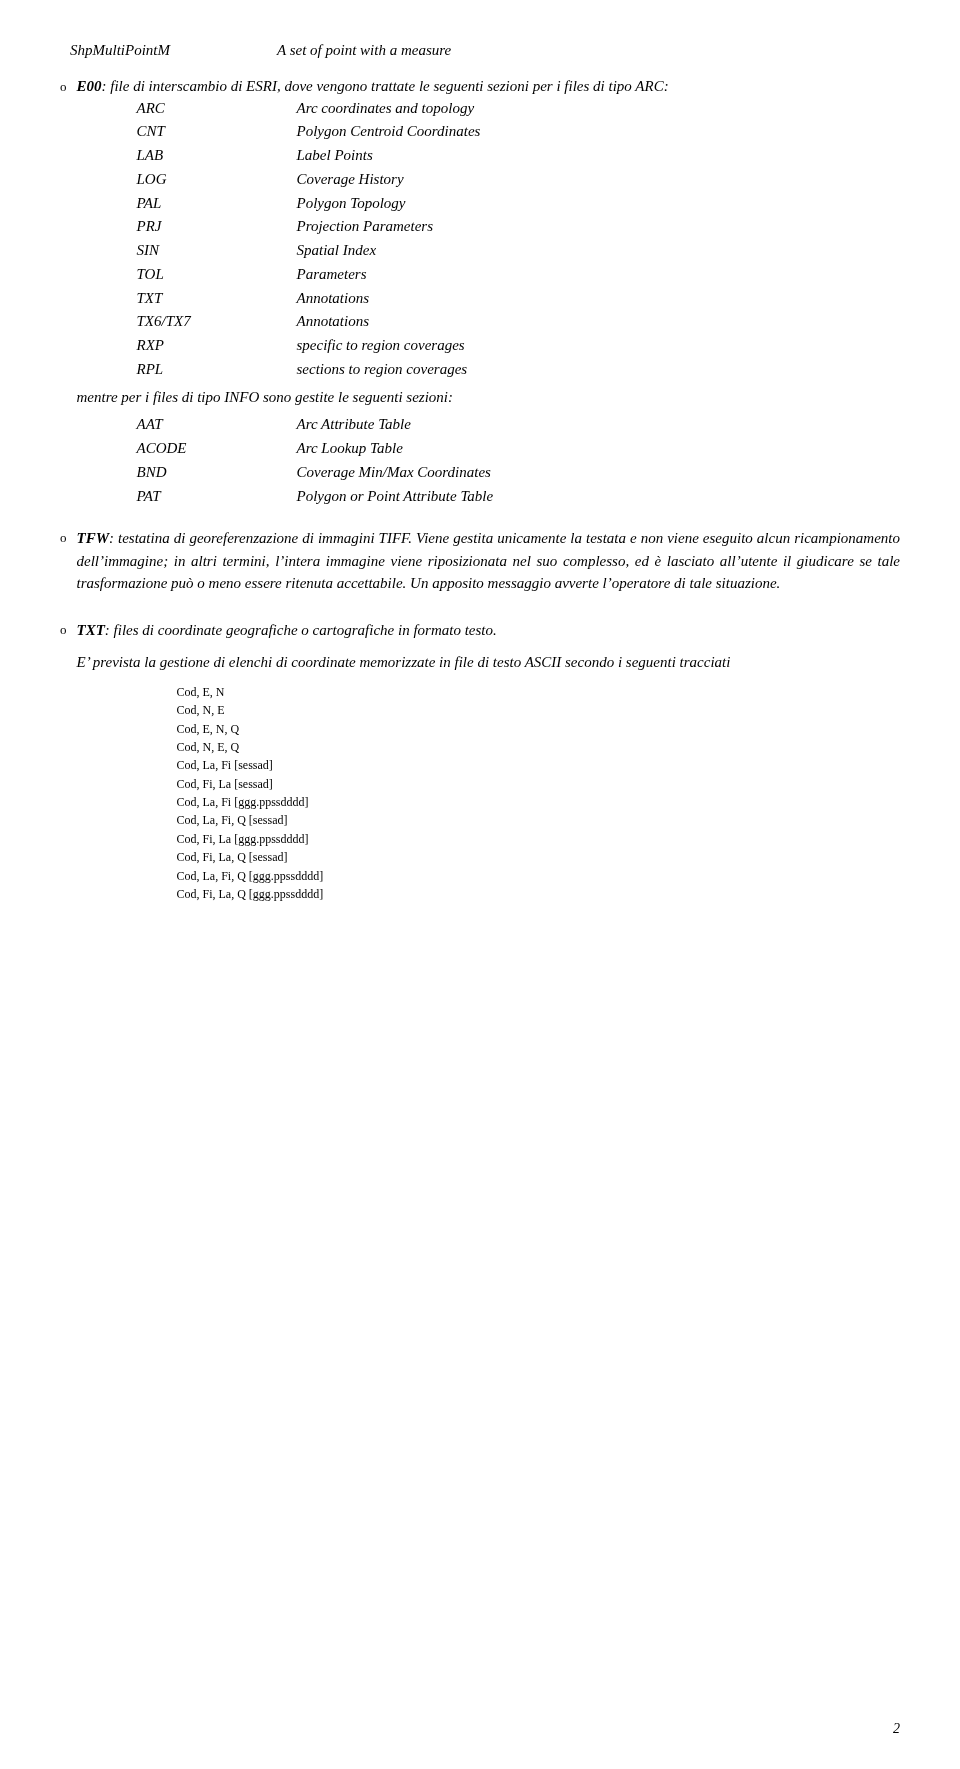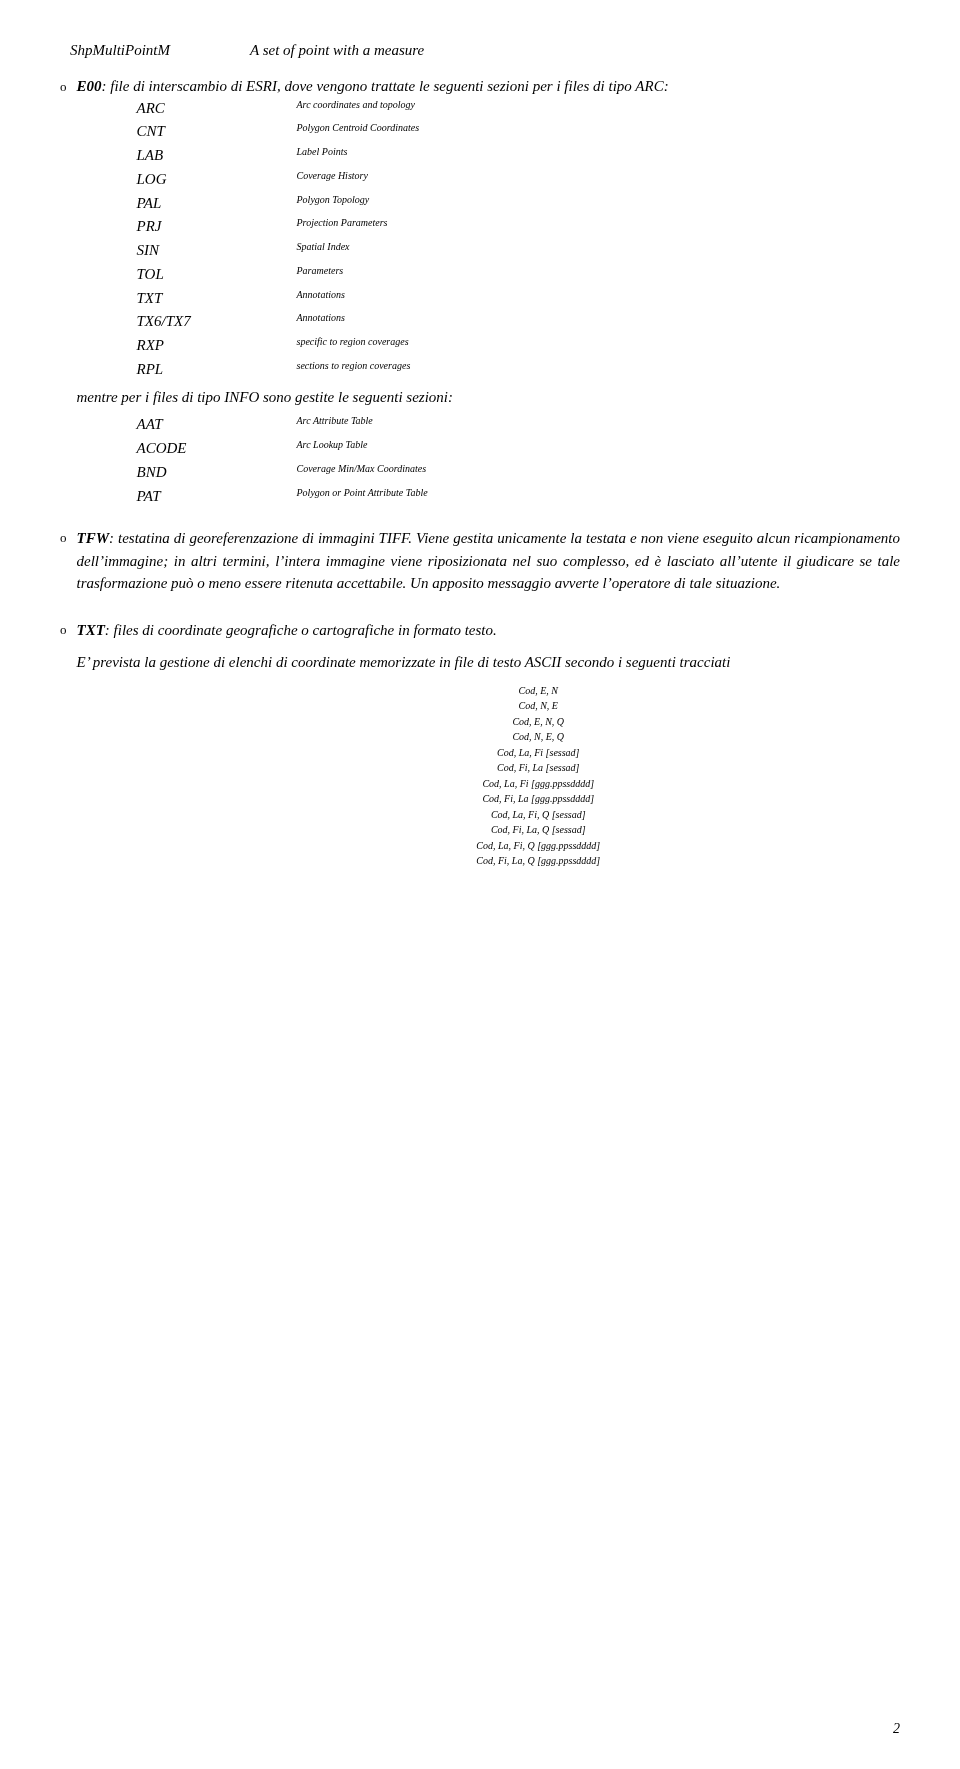"ShpMultiPointM" .shp-row { gap: none -> 27px }
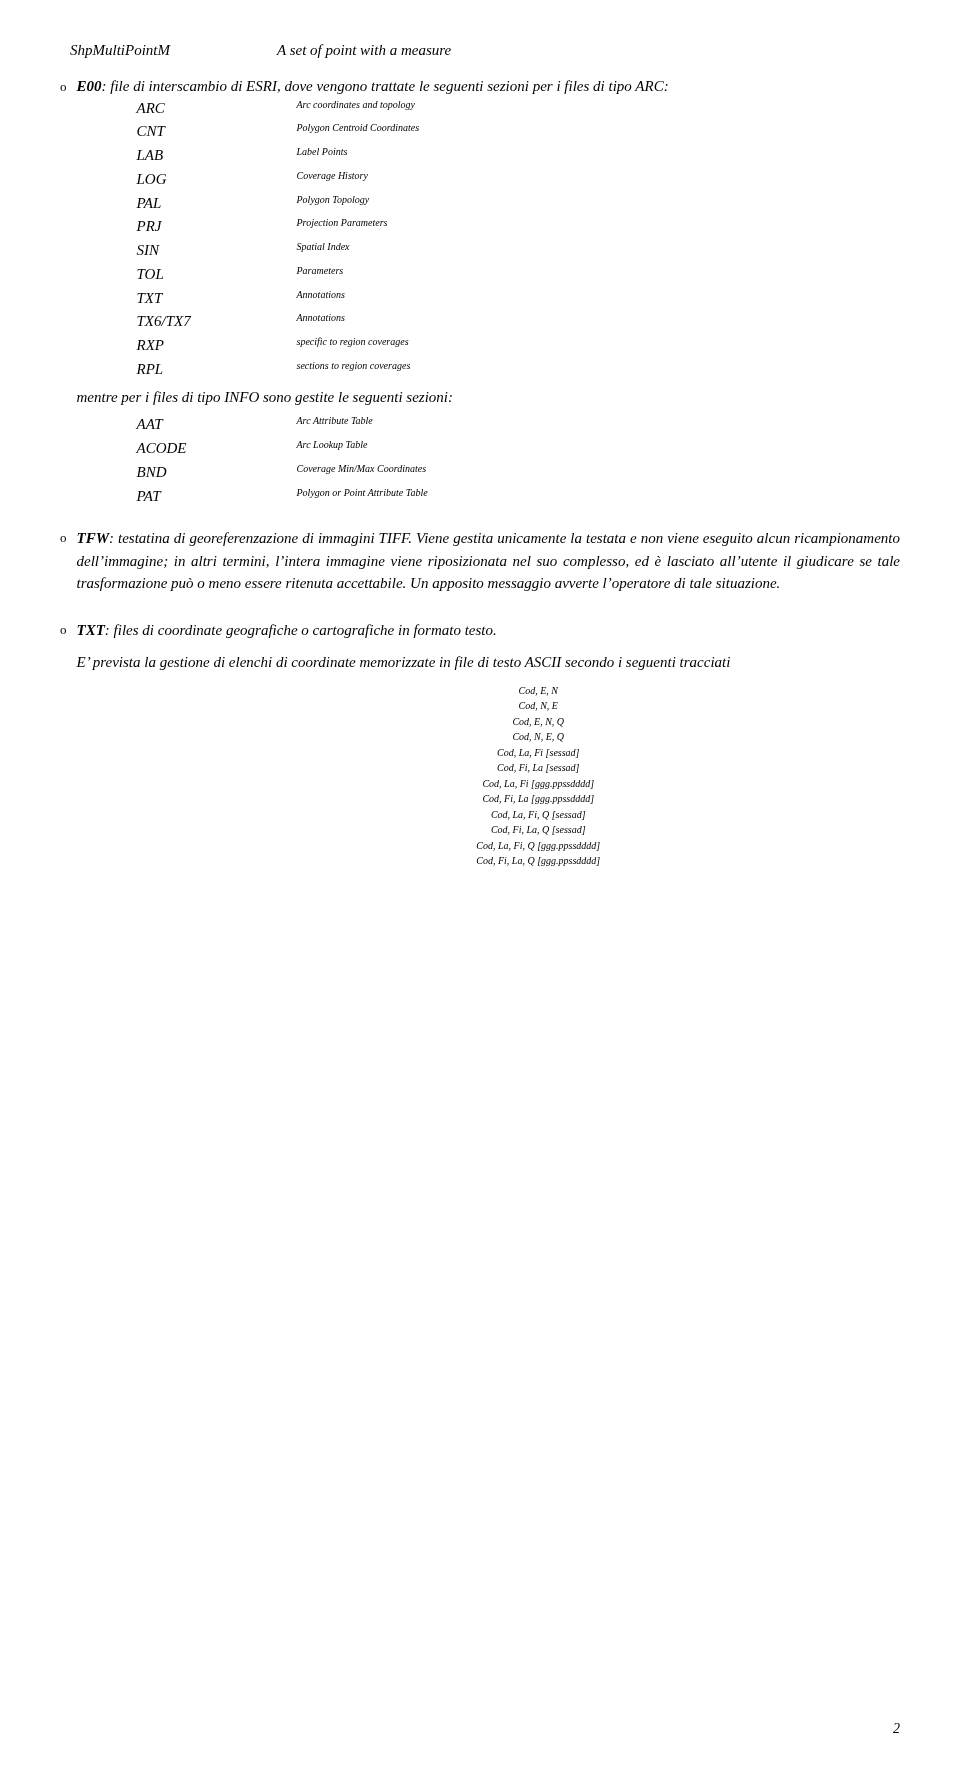"Arc coordinates and topology" .file-val { font-size: 10px -> 15px }
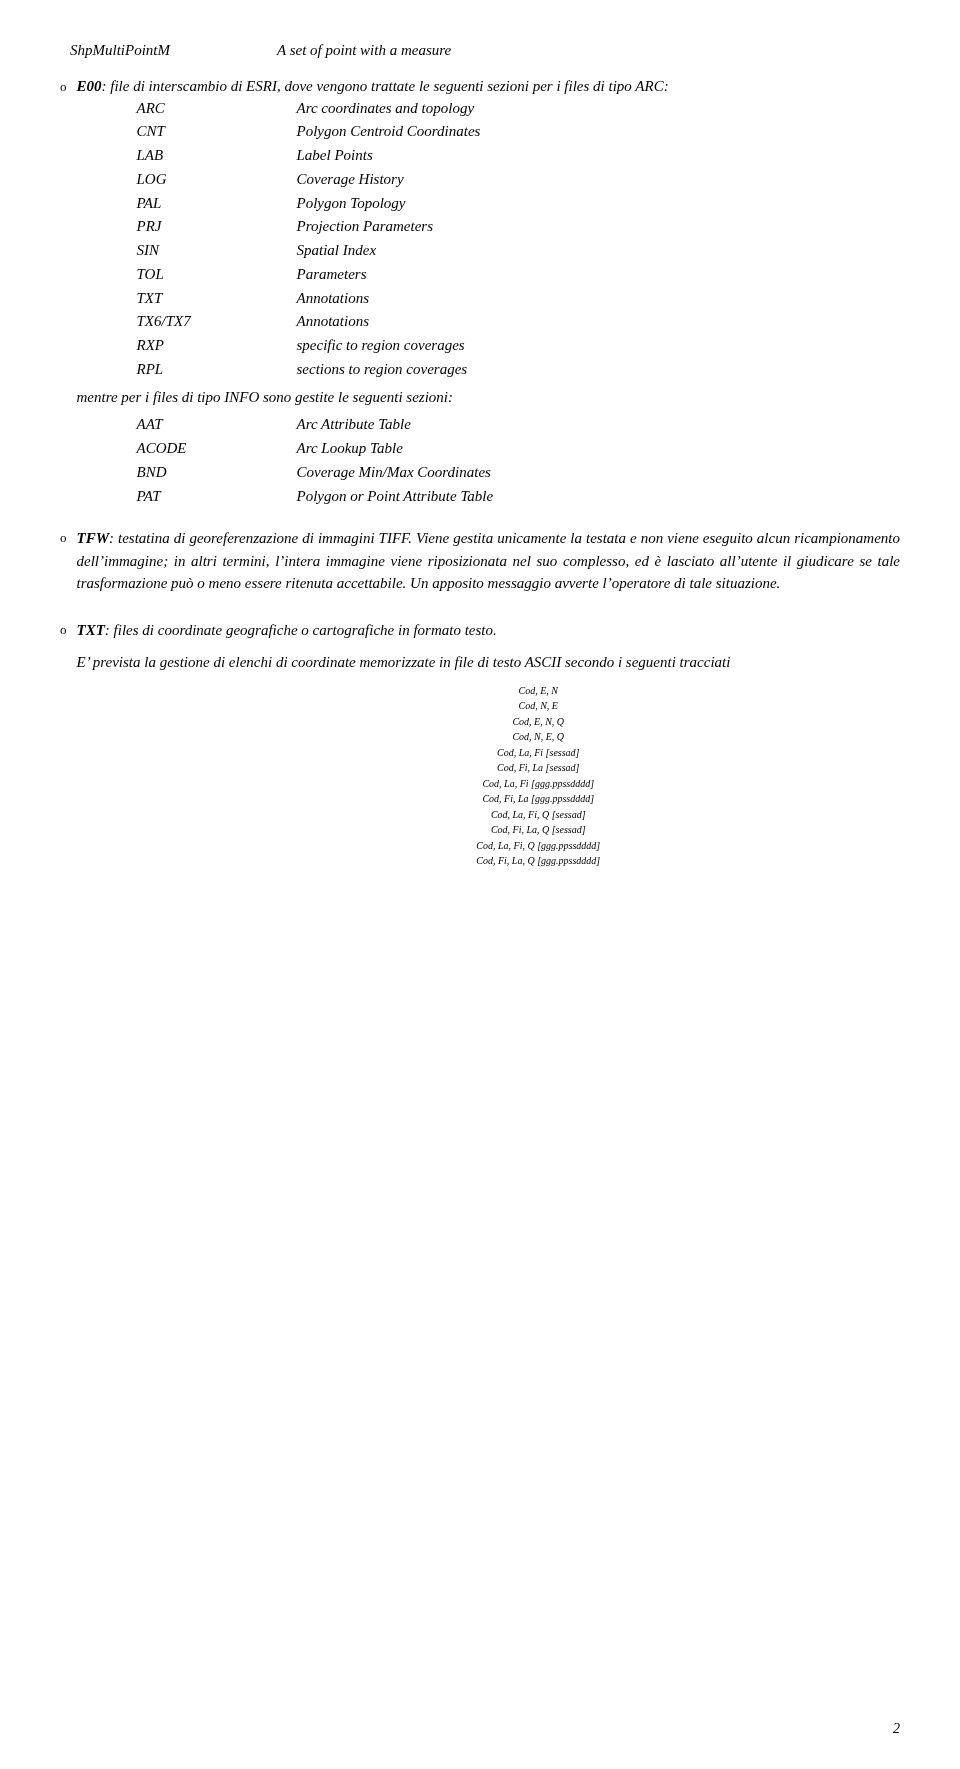"Cod, E, N" .txt-list-item { font-size: 10px -> 12px; font-style: italic -> none; text-align: center -> none }
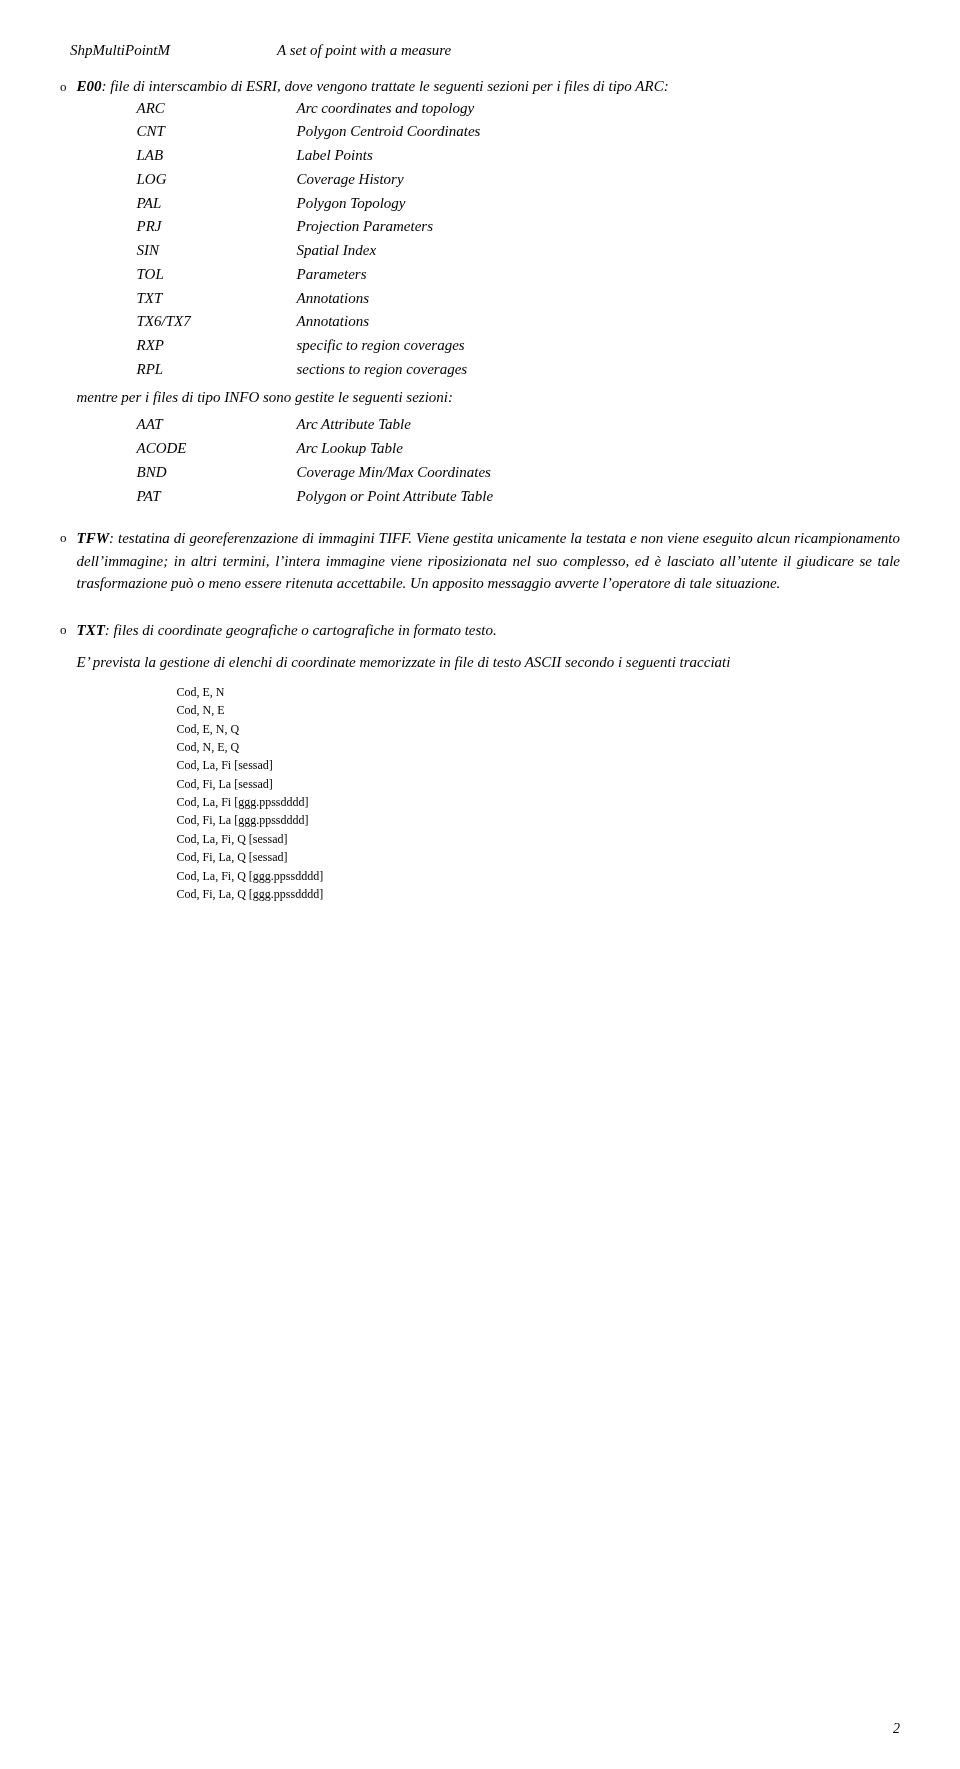"Cod, Fi, La [ggg.ppssdddd]" div.txt-list-item { order: before "Cod, La, Fi, Q [sessad]" -> after "Cod, La, Fi, Q [sessad]" }
